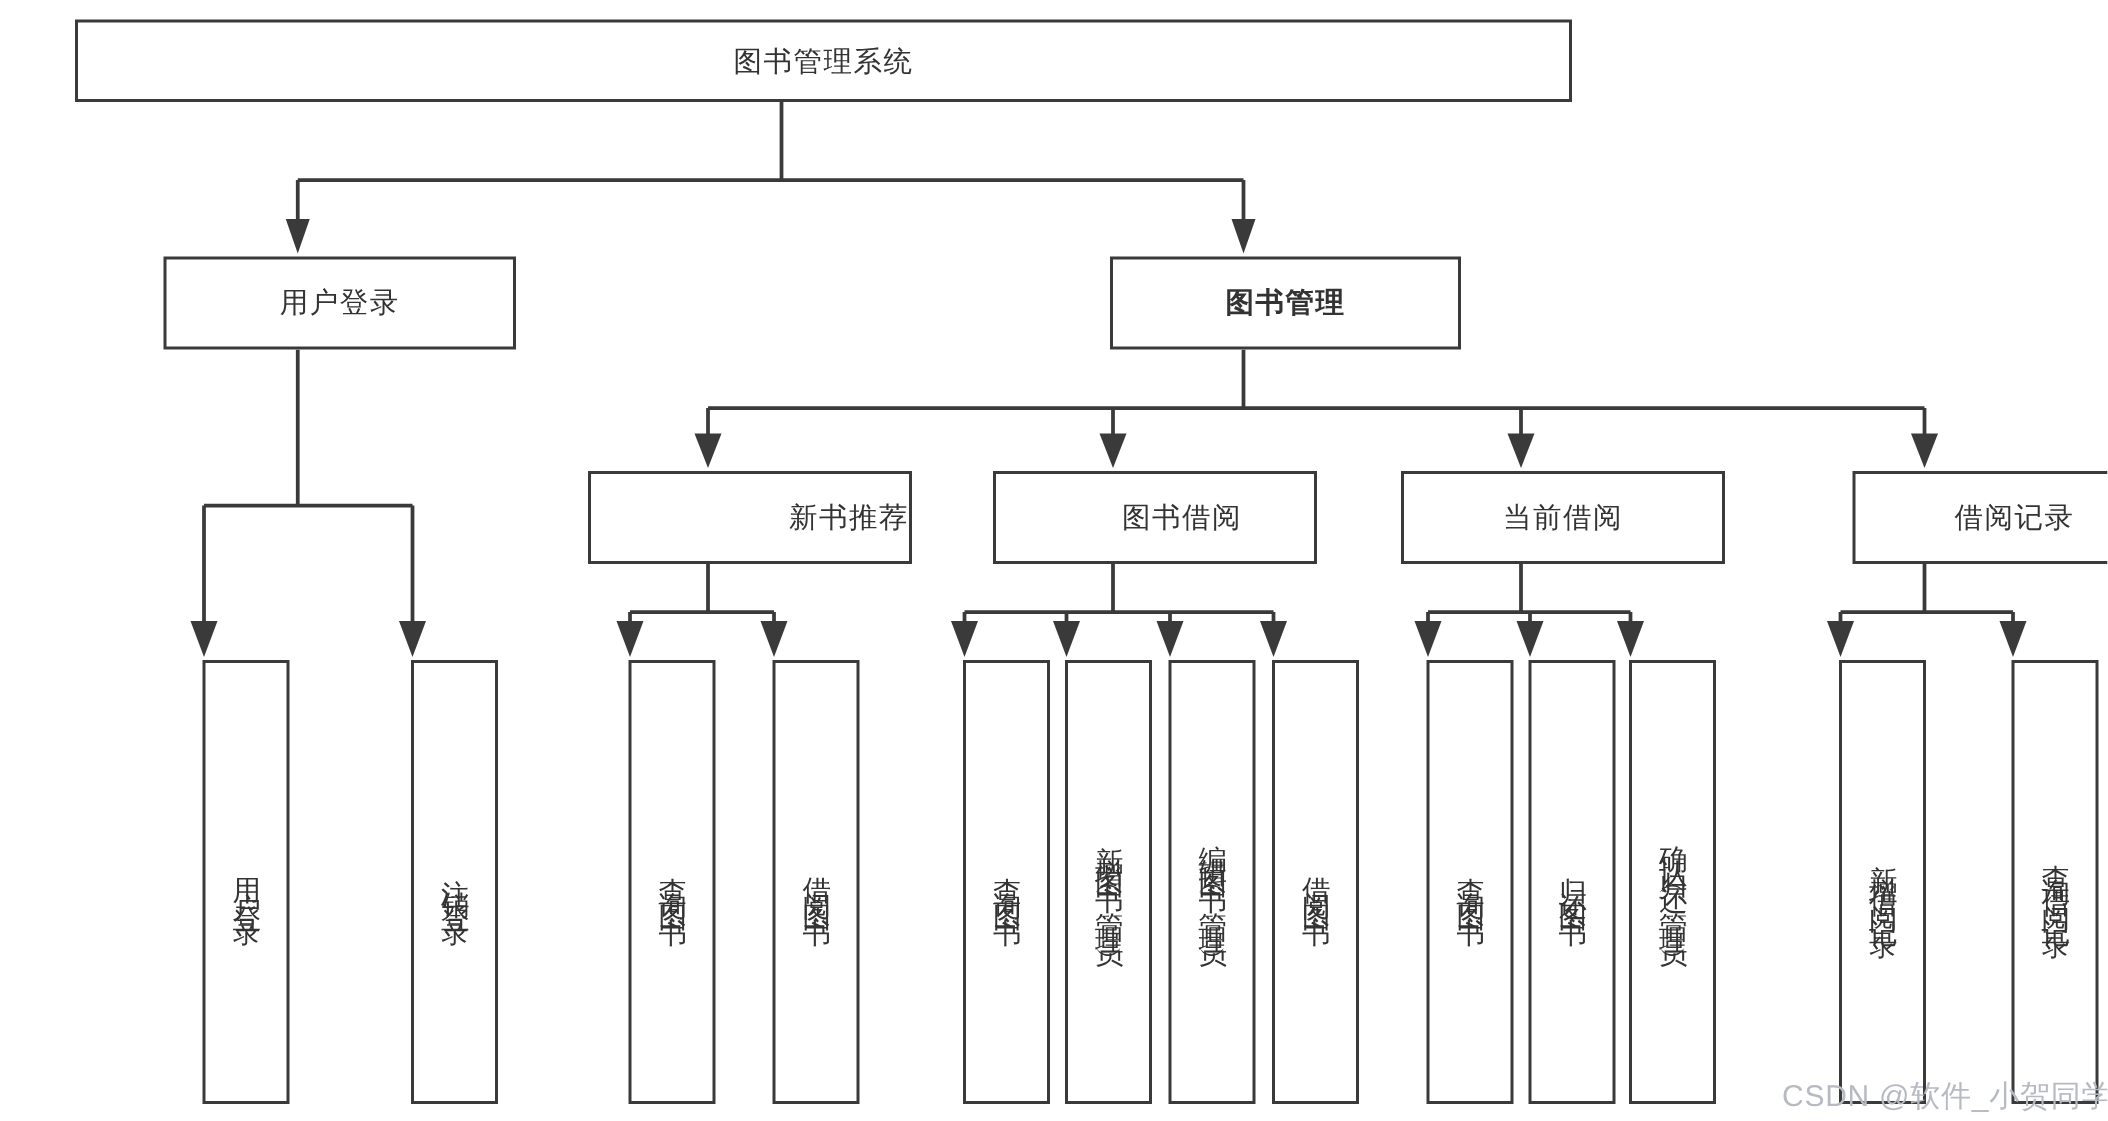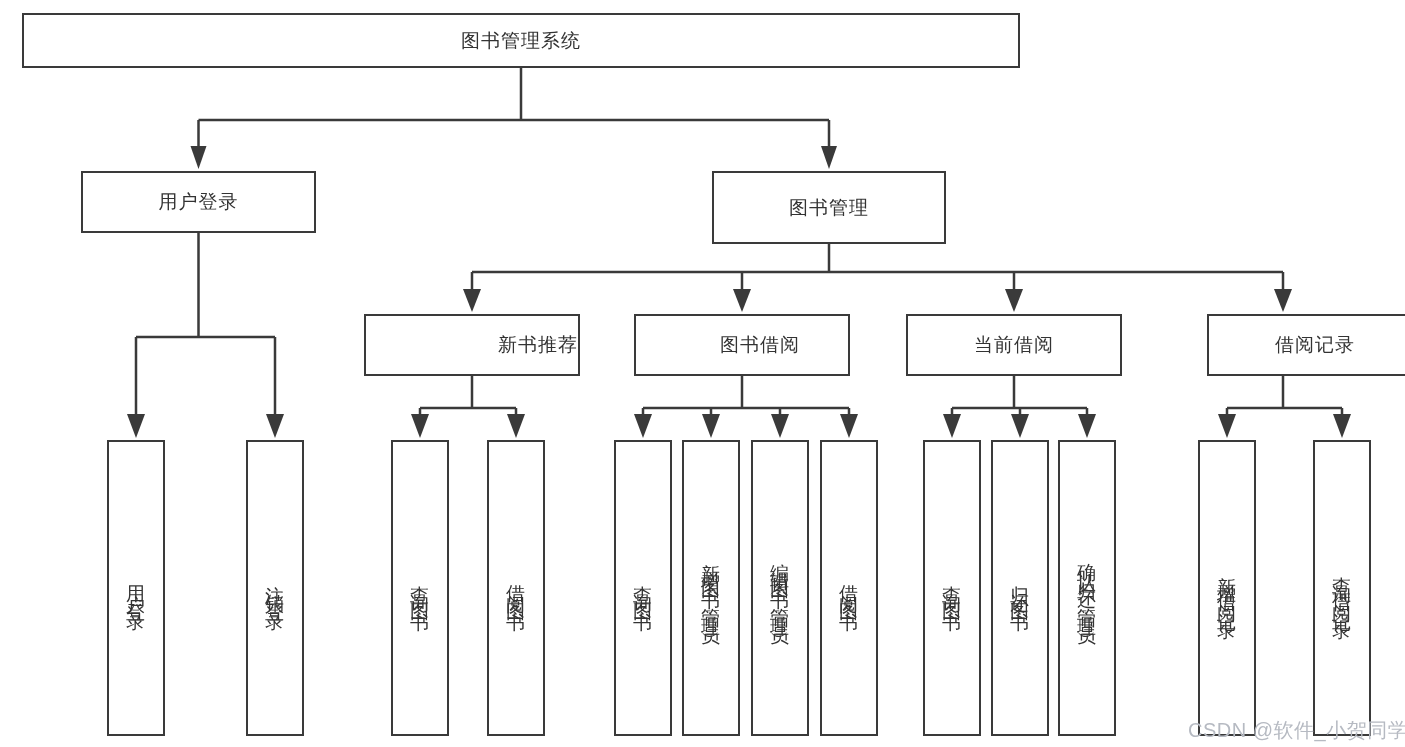"图书管理系统" .node { margin-left: none -> 28px }
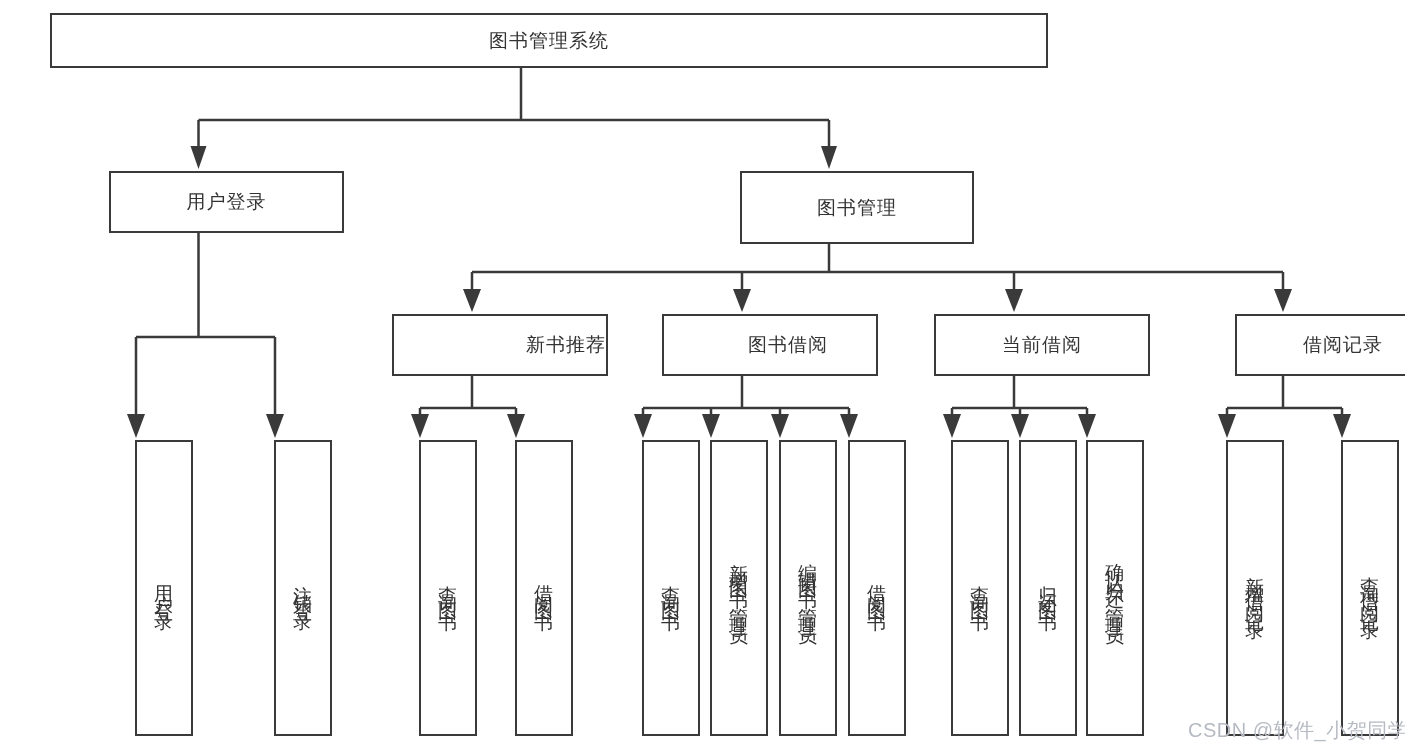"图书管理" div.node { font-weight: none -> bold; height: 73px -> 62px }
